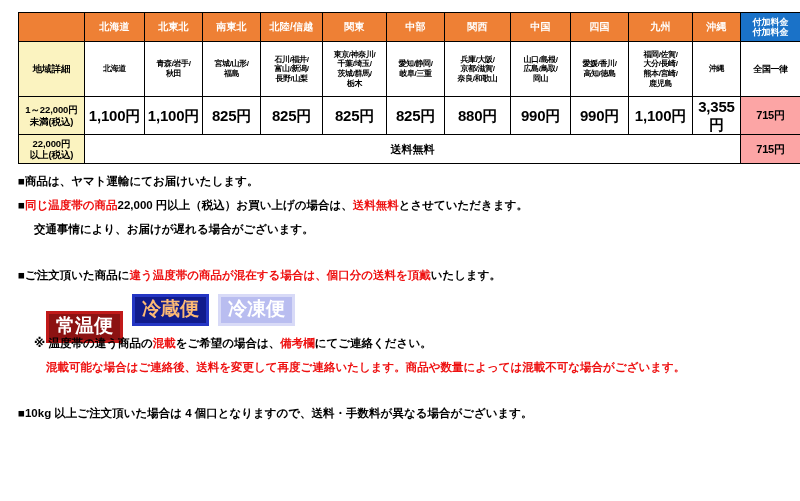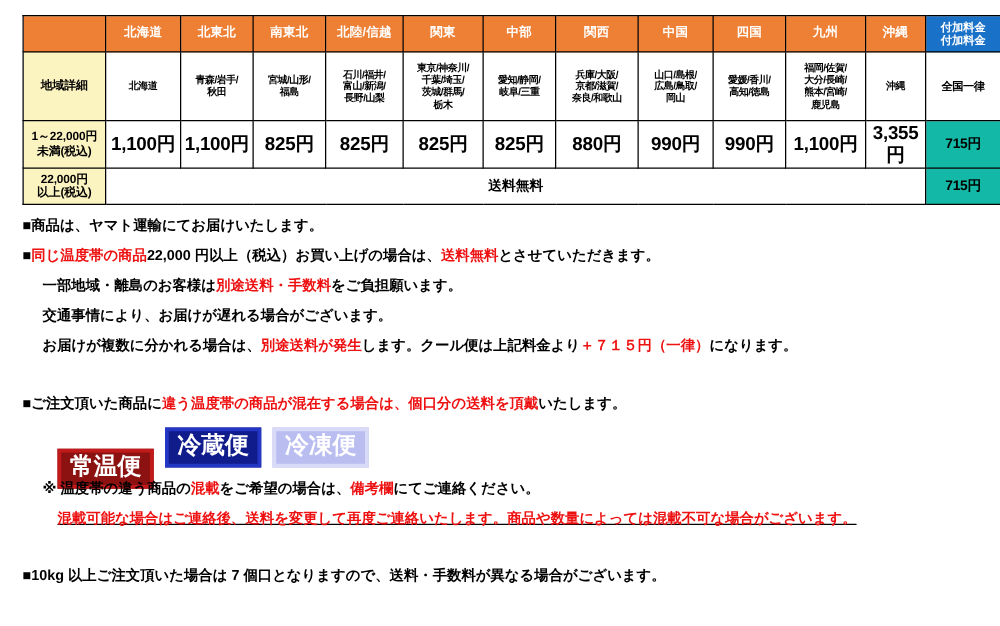"715円" td.cool-amt { background: #14b8a6 -> #fca5a5 }
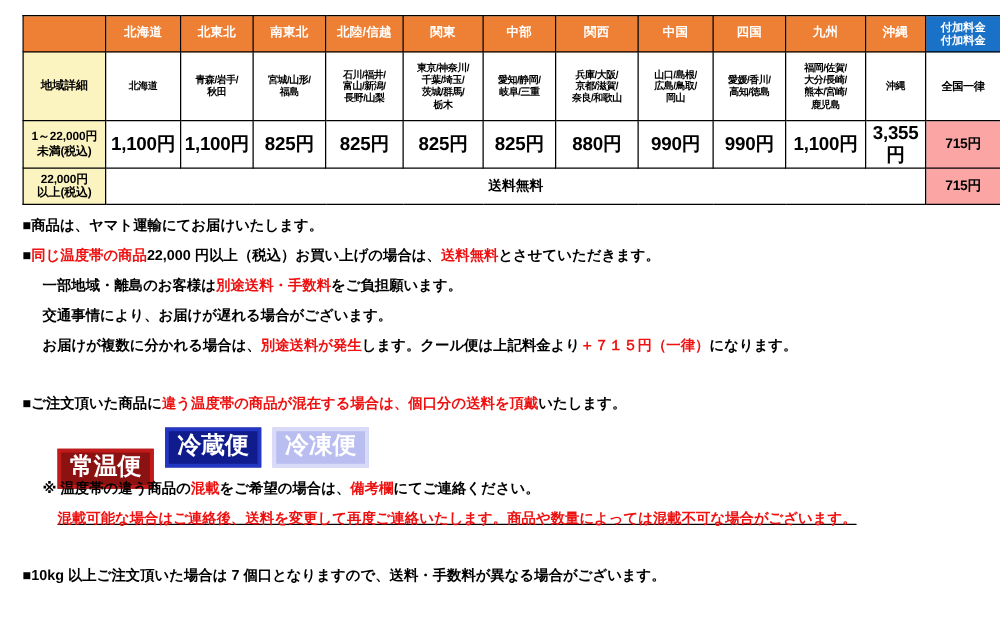"一部地域・離島のお客様は" div.note-line { html: <div> <span>一部地域・離島のお客様は</span> <span>別途送料・手数料</span> <span>をご負担願います。</span> </div> -> none }
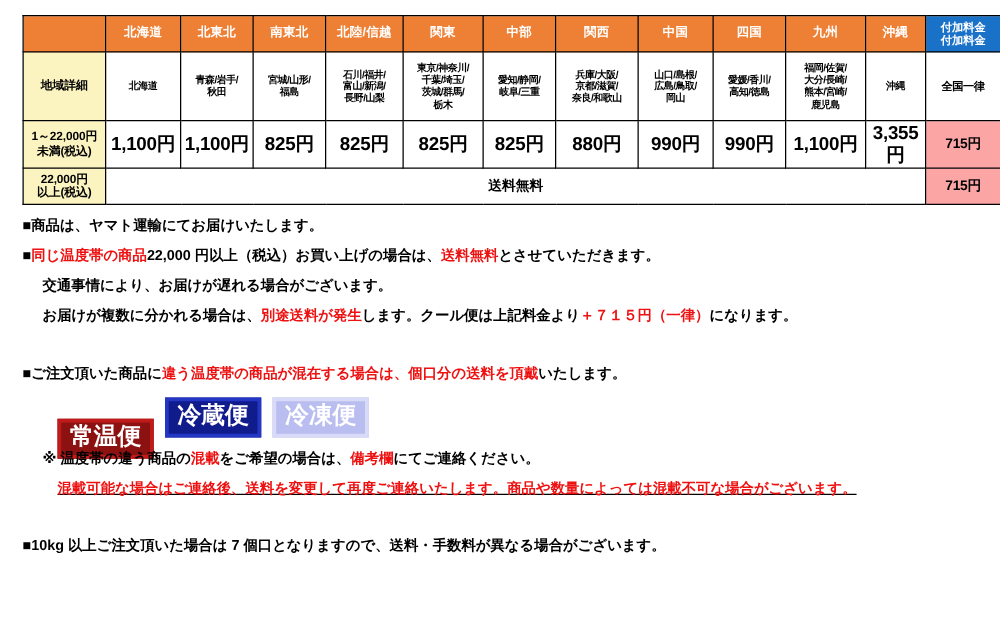"お届けが複数に分かれる場合は、" div.note-line { html: <div> <span>お届けが複数に分かれる場合は、</span> <span>別途送料が発生</span> <span>します。クール便は上記料金より</span> <span>＋７１５円（一律）</span> <span>になります。</span> </div> -> none }
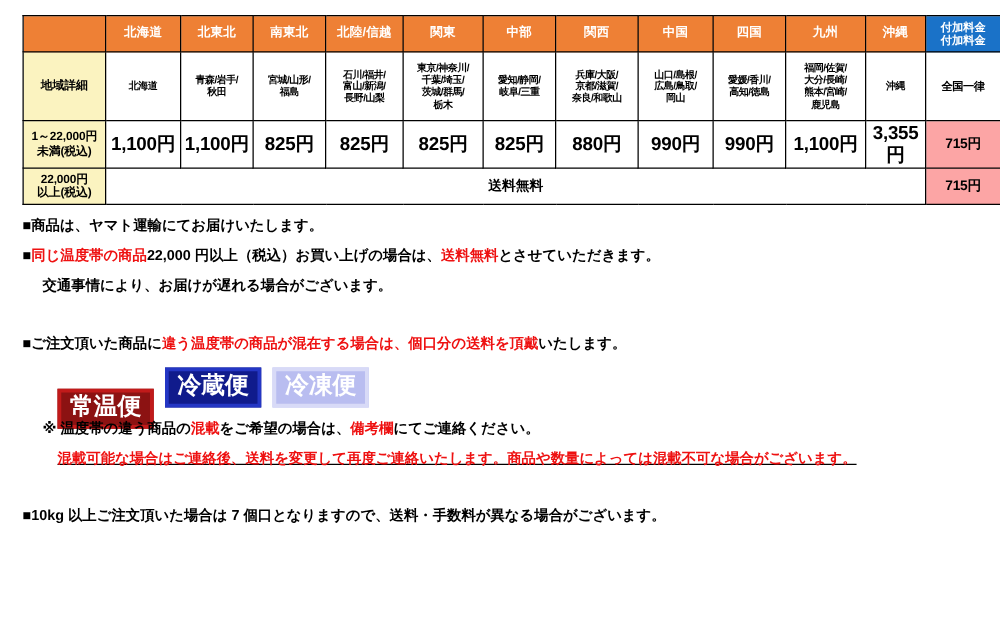"冷蔵便" .badge-chilled { color: #ffffff -> #fdba74 }
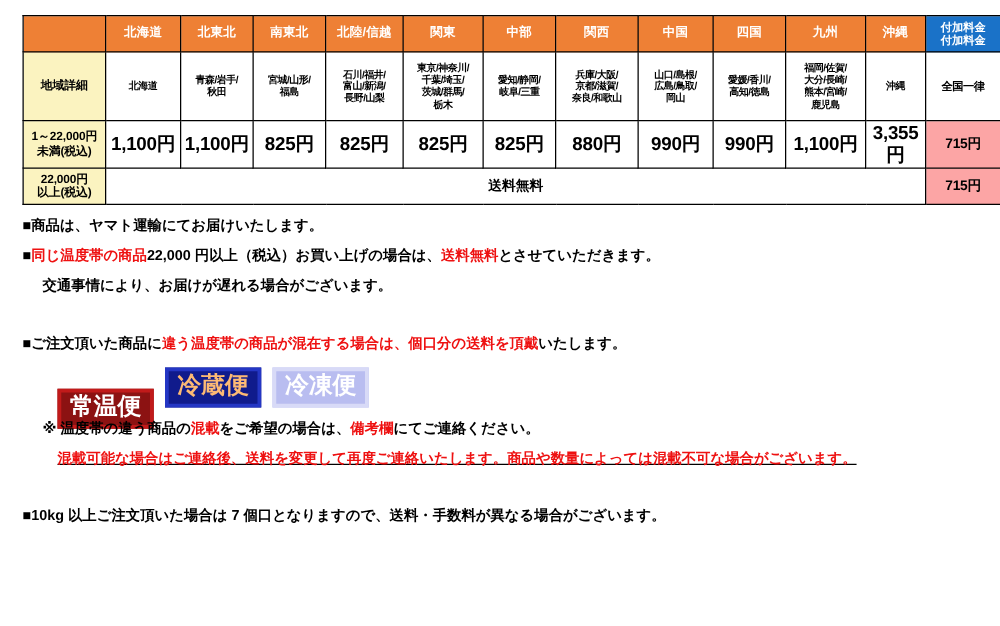"混載可能な場合はご連絡後、送料を変更して再度ご連絡いたします。商品や数量によって" .note-line.indent2 { text-decoration: underline -> none }
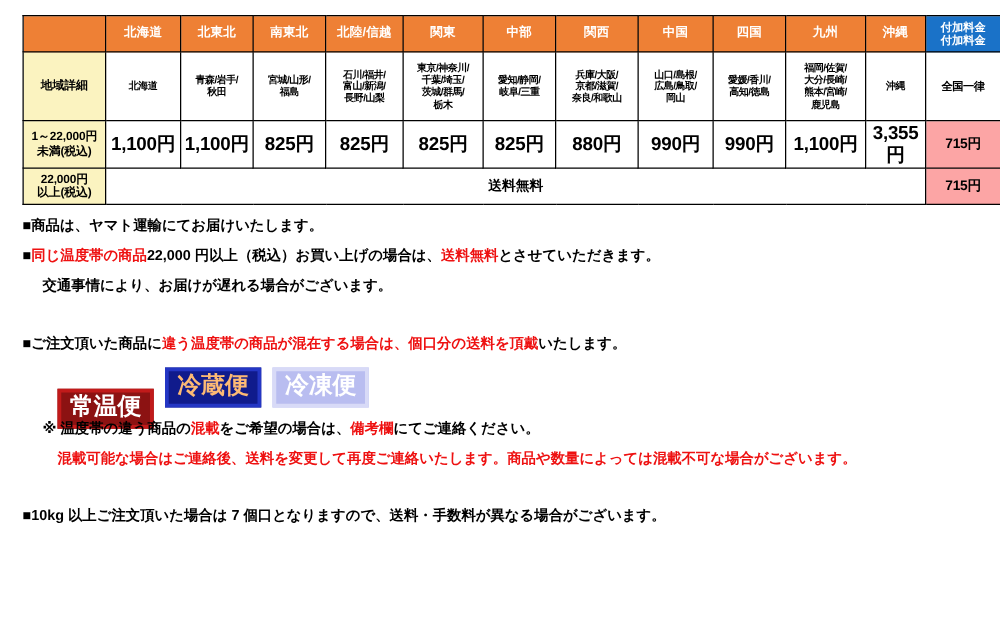"10kg 以上ご注文頂いた場合は 7" span.blk { text: 7 -> 4 }
